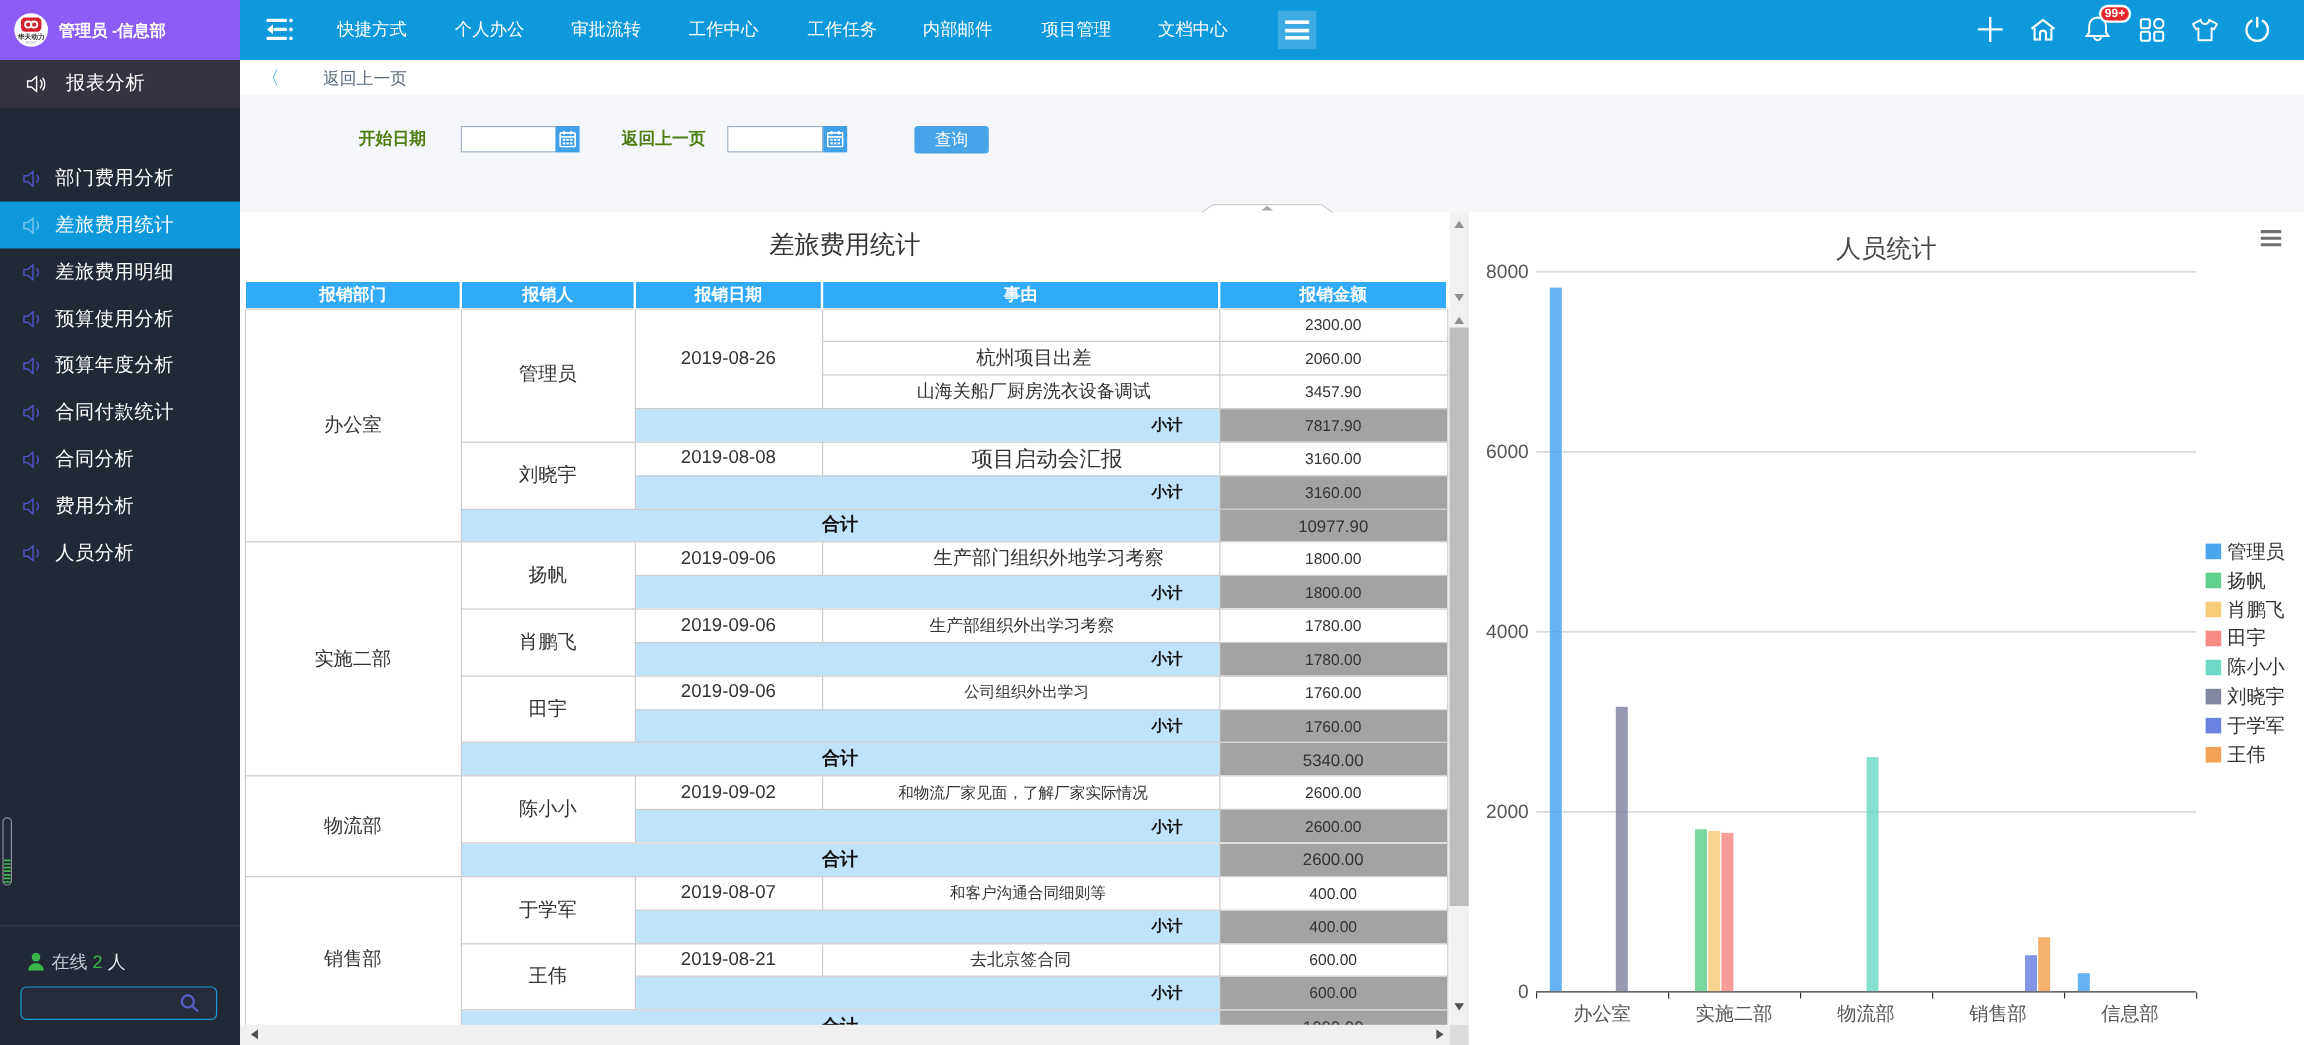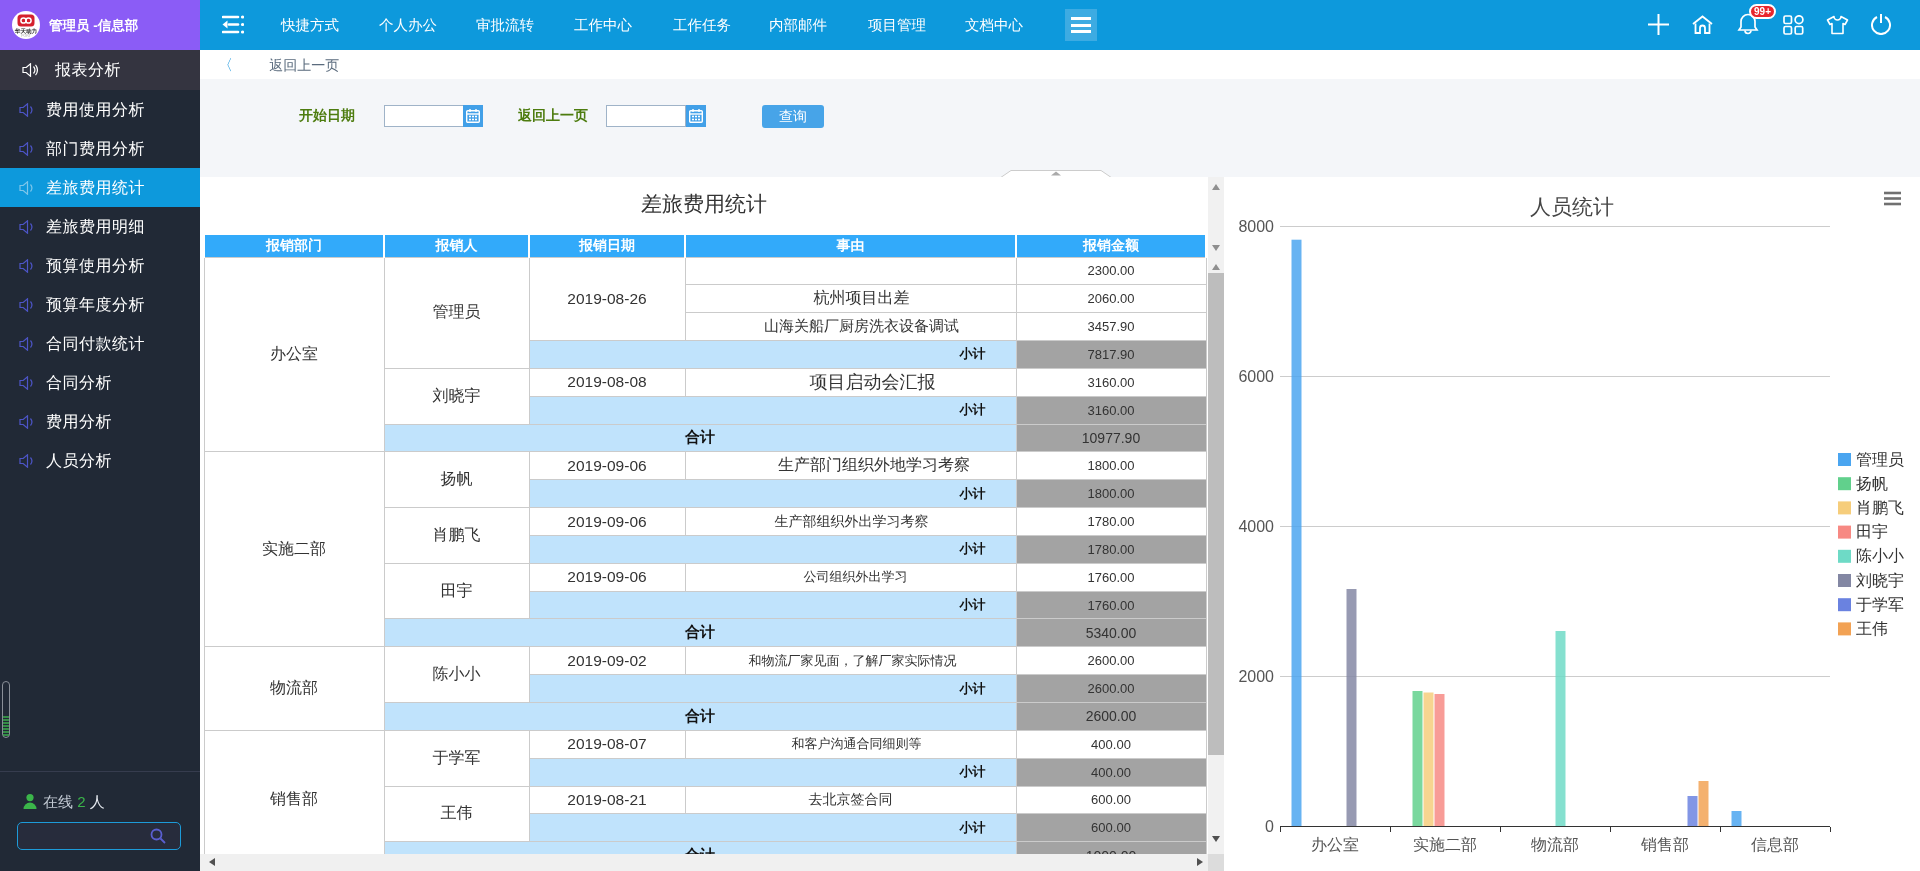"费用使用分析" div.mi { html: <div> <svg> <path></path> <path></path> </svg> <span>费用使用分析</span> </div> -> none }
